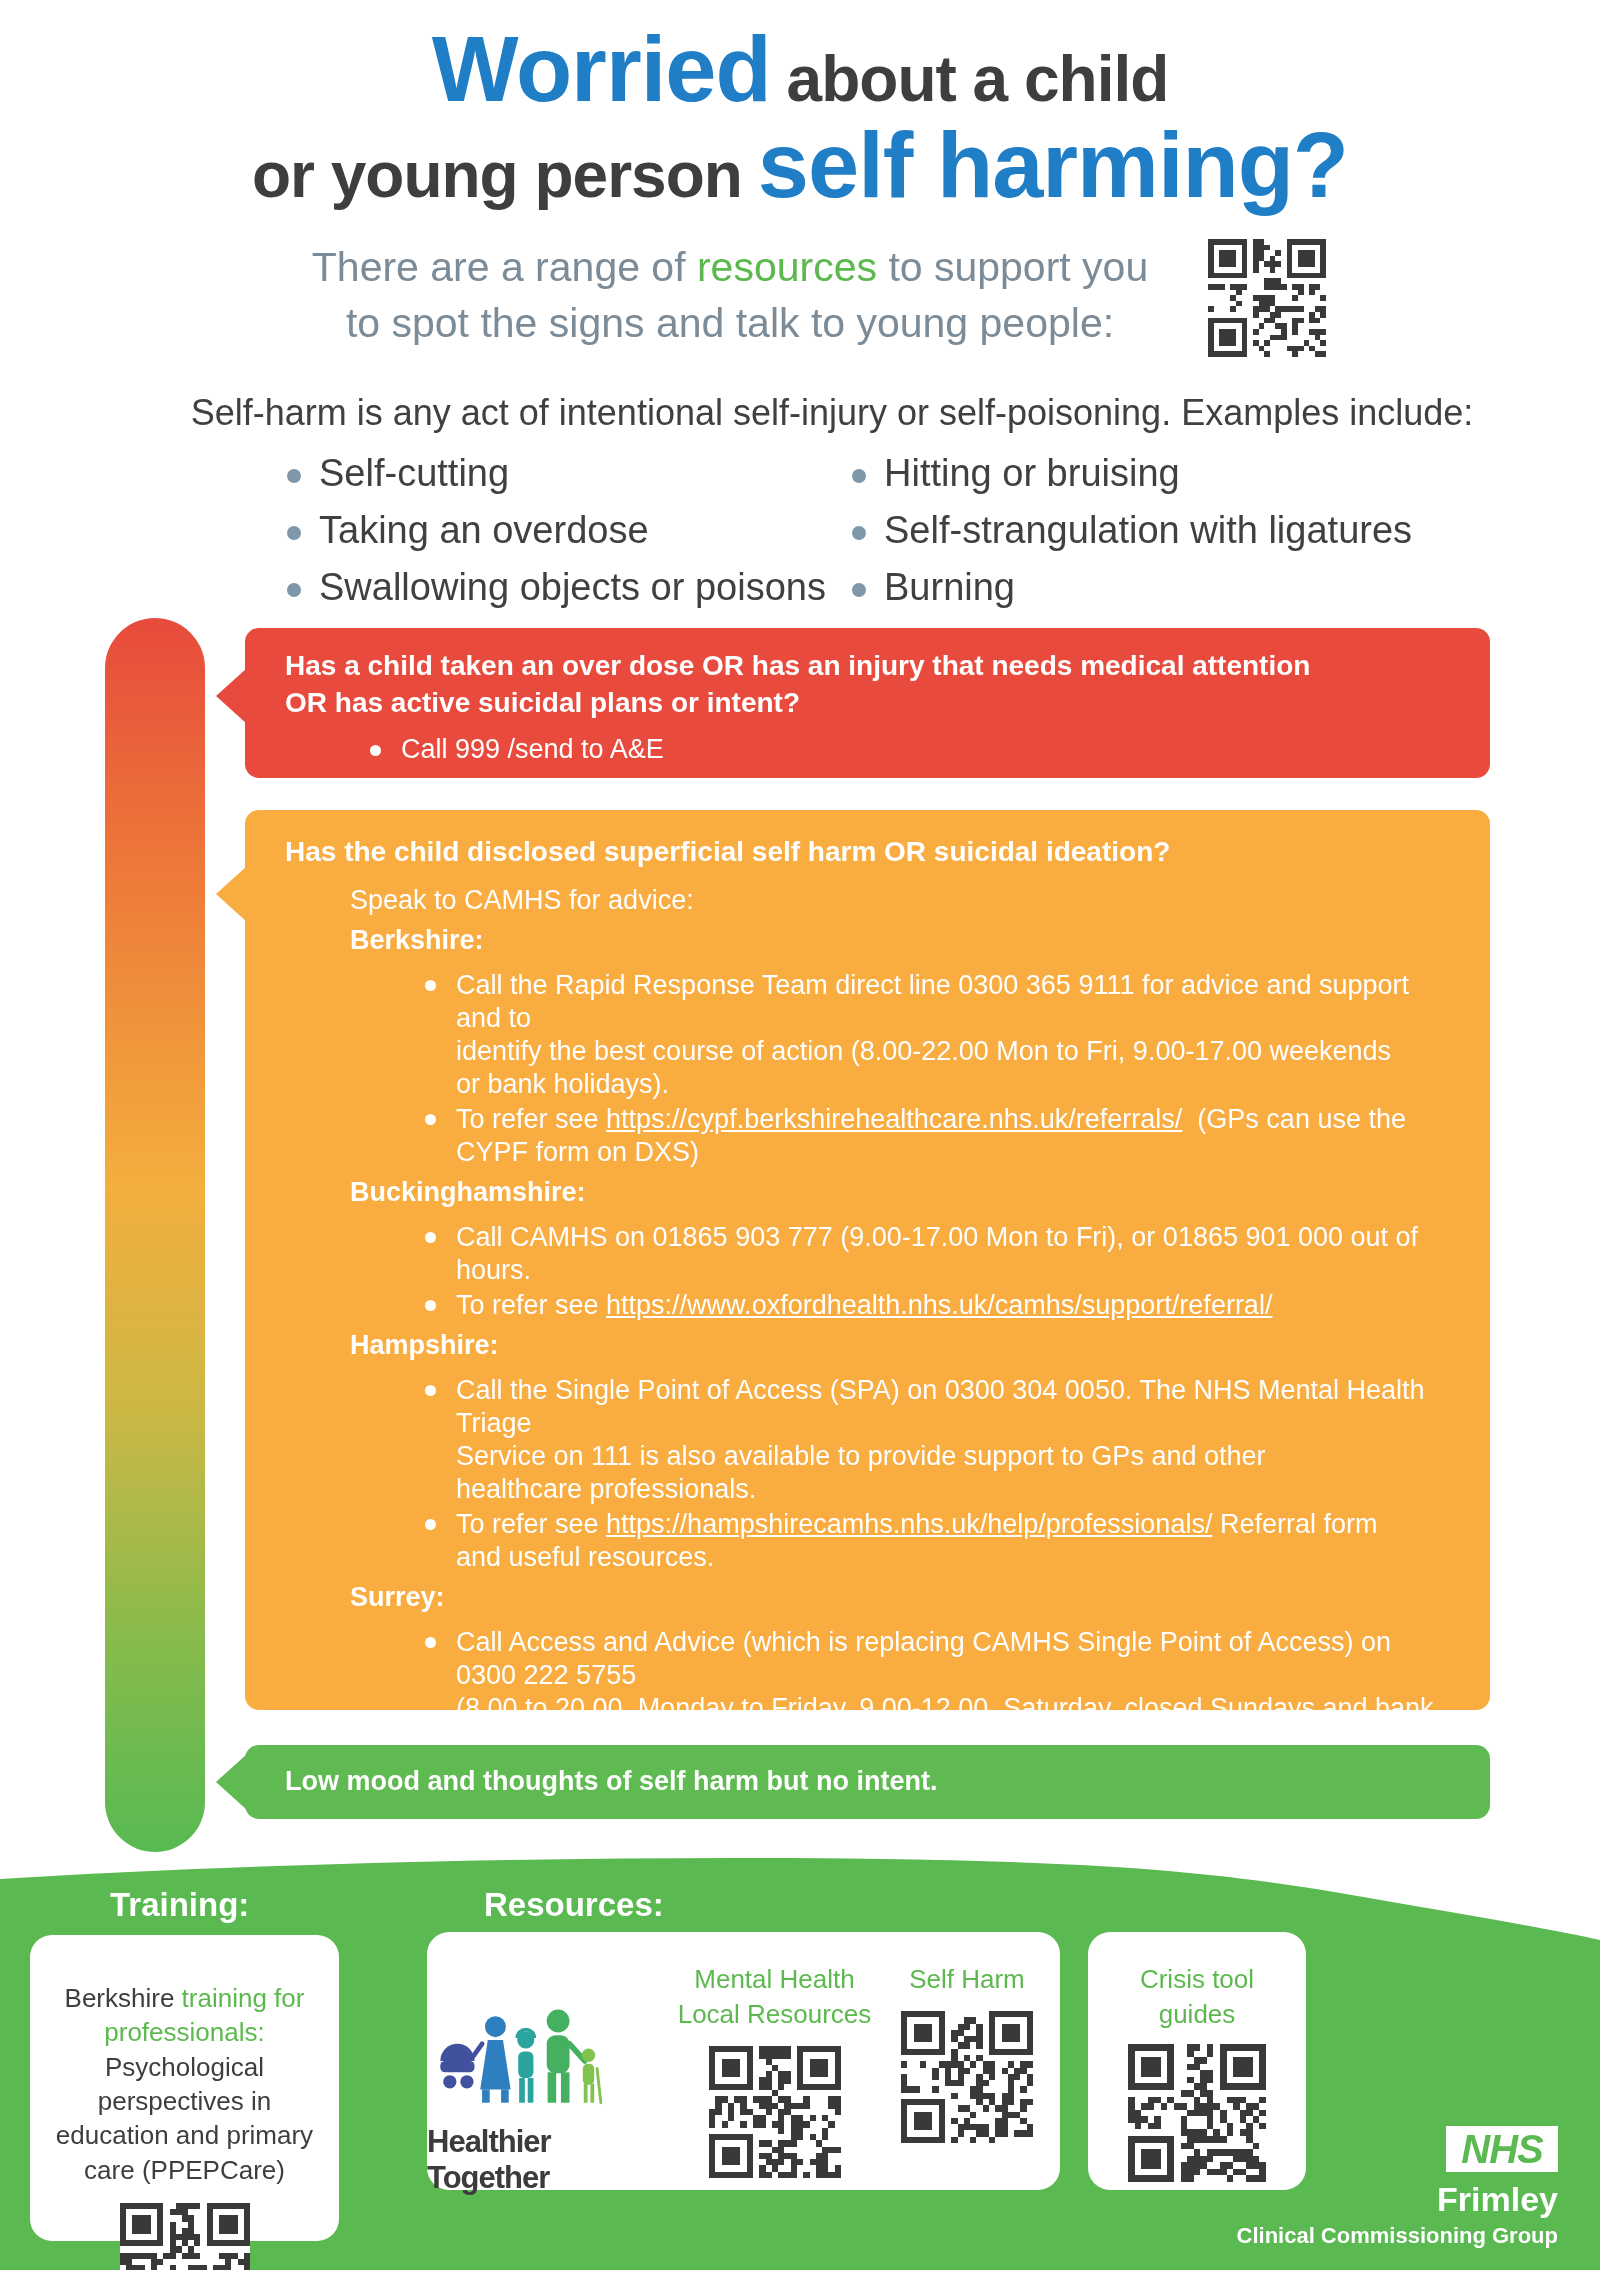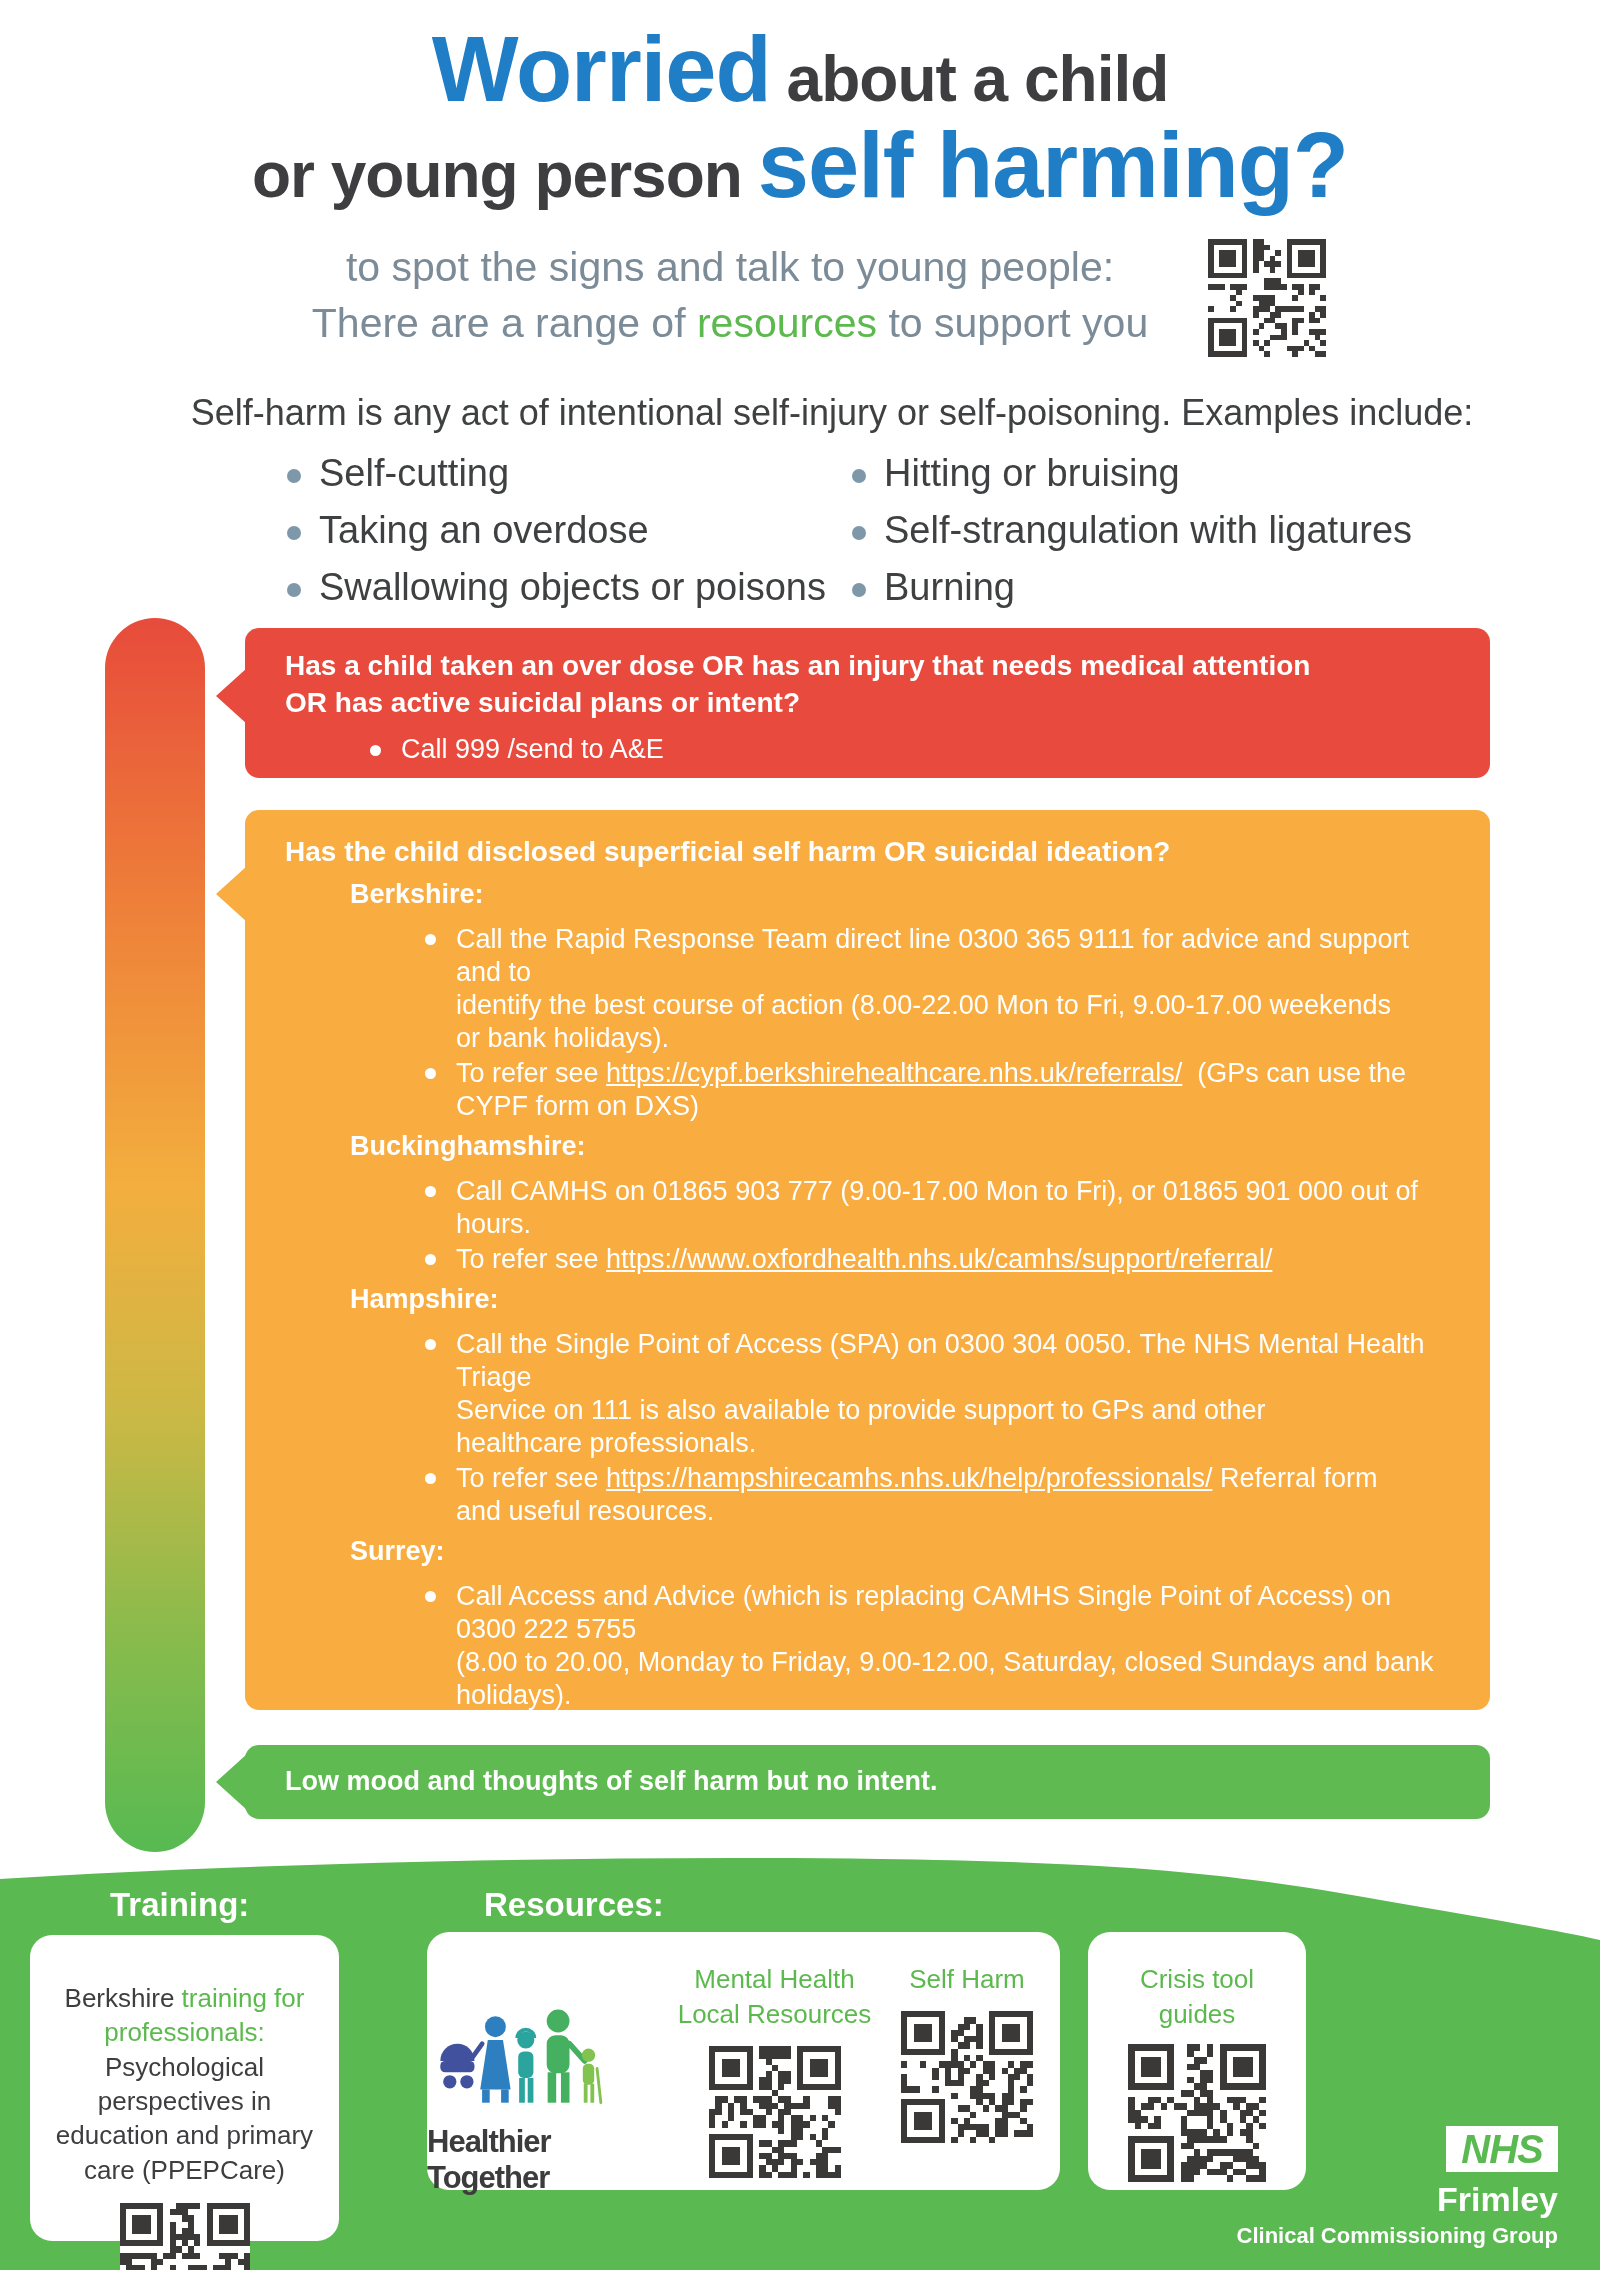"to spot the signs and" div { order: before "There are a range of" -> after "There are a range of" }
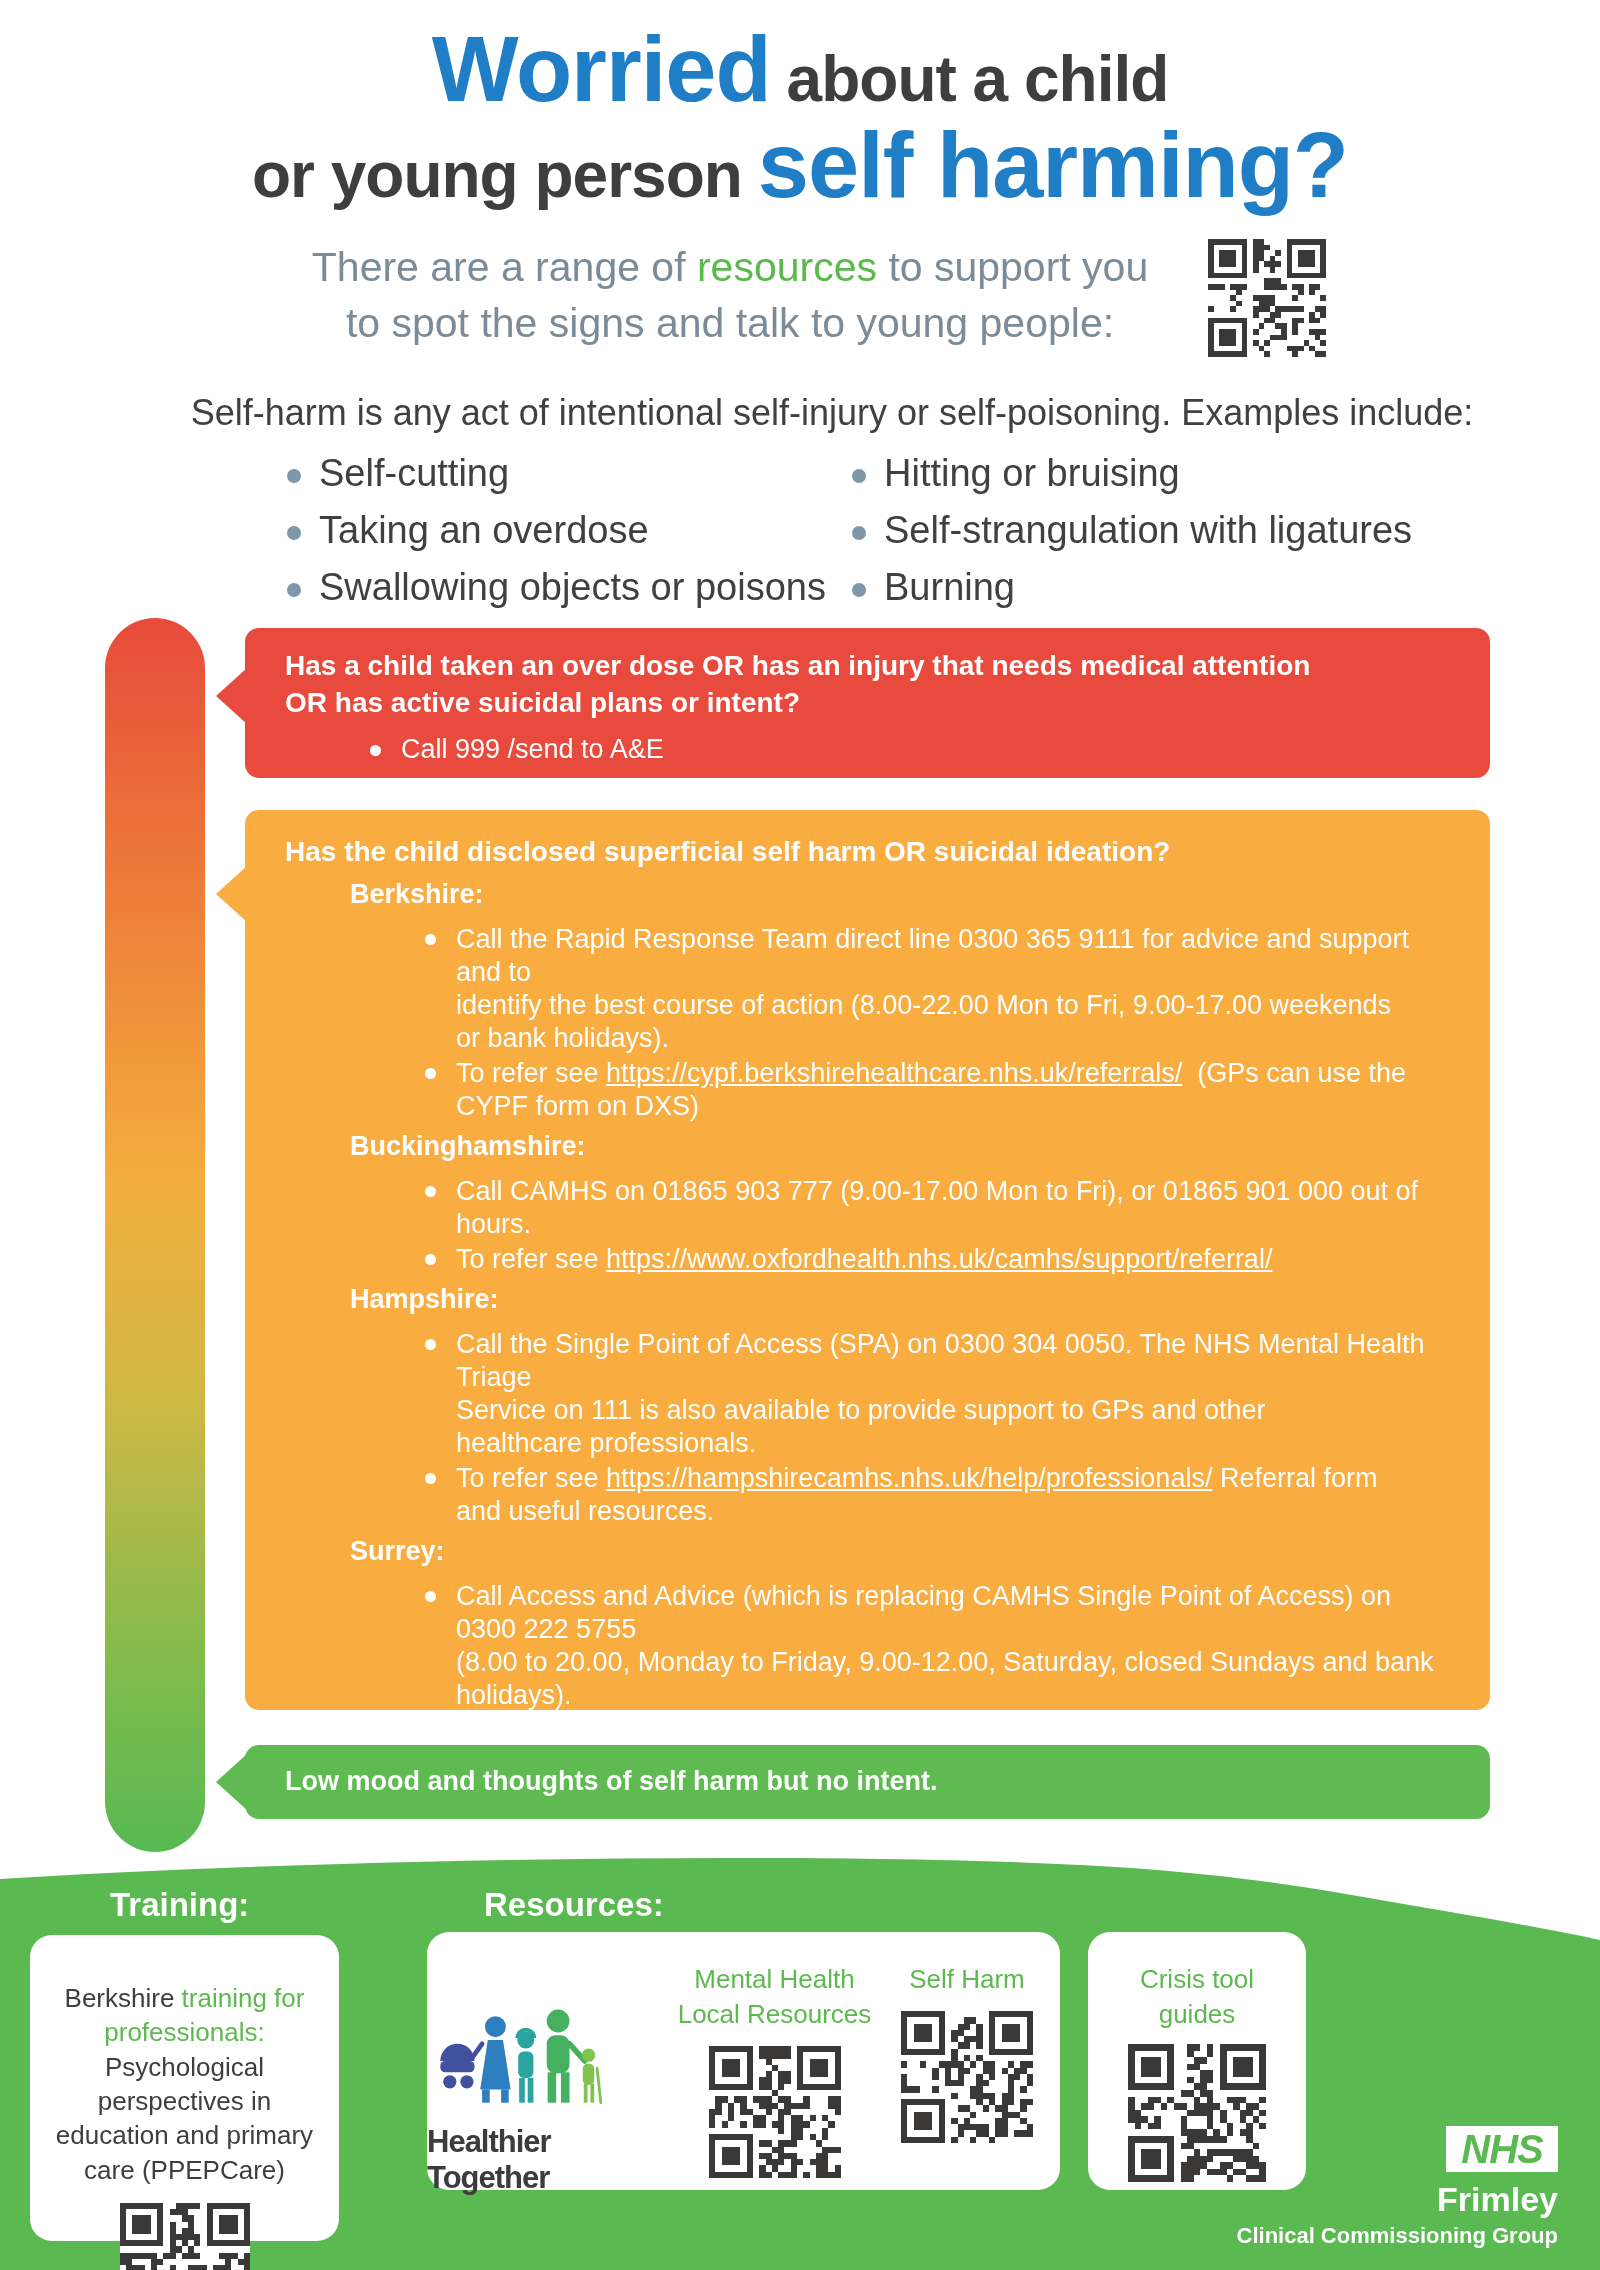"Speak to CAMHS for advice:" div.amber-intro { html: none -> <div>Speak to CAMHS for advice:</div> }
